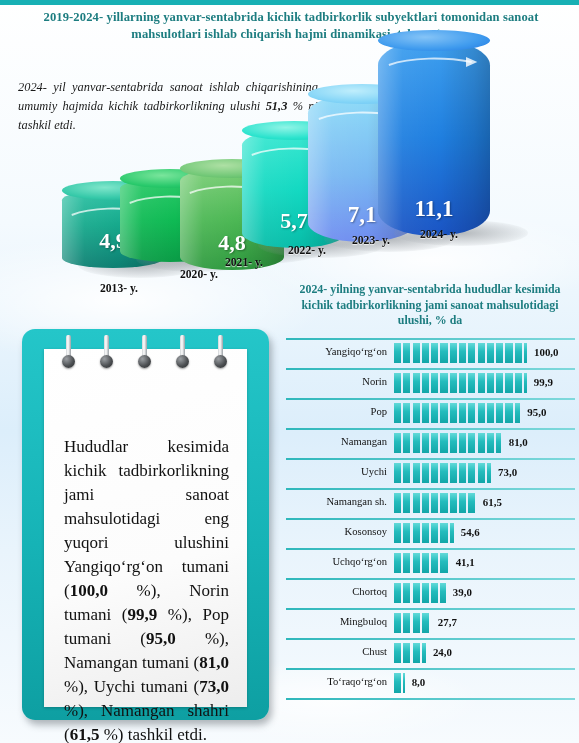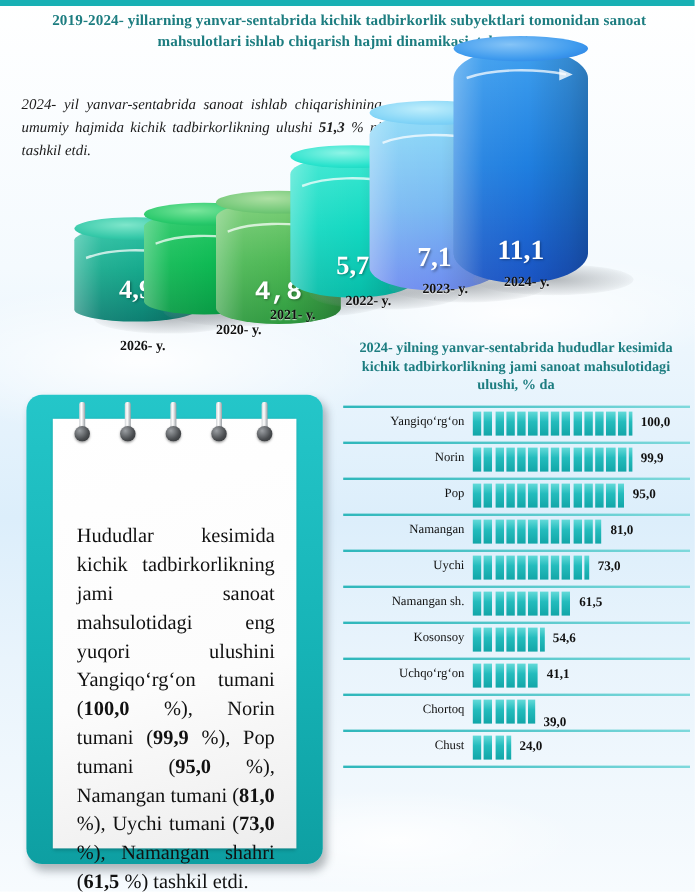"4,8" div.cyl { font-family: Liberation Mono, monospace -> none }
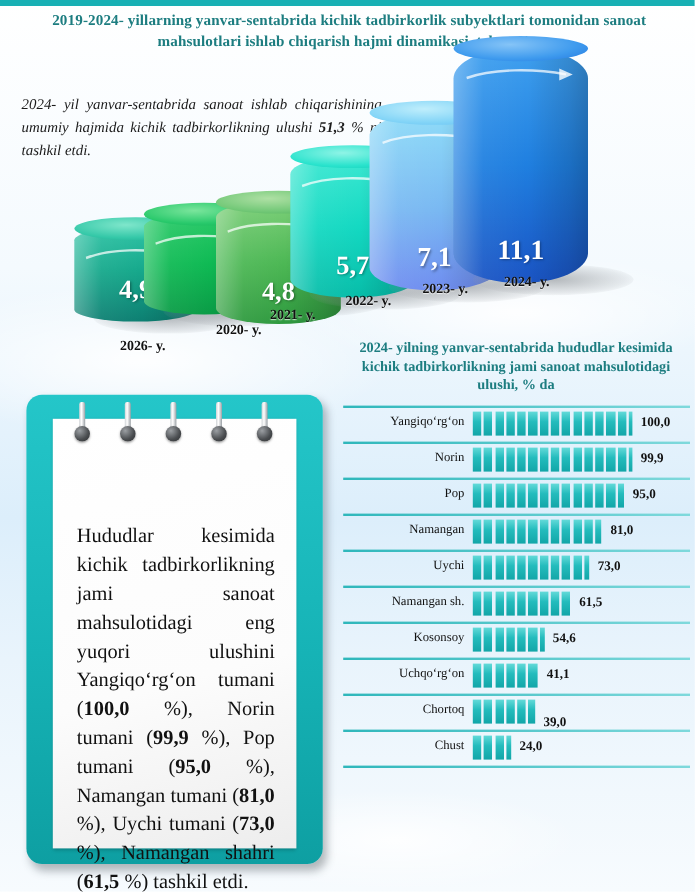"2026- y." div.yearlbl { text: 2026- -> 2013- }
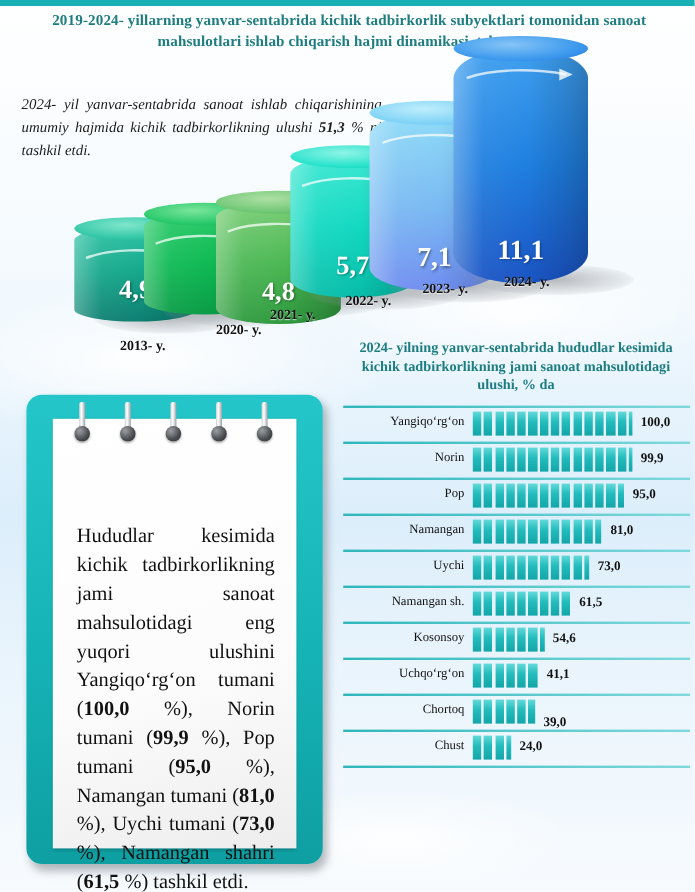"39,0" div.rval { margin-top: 10px -> none }
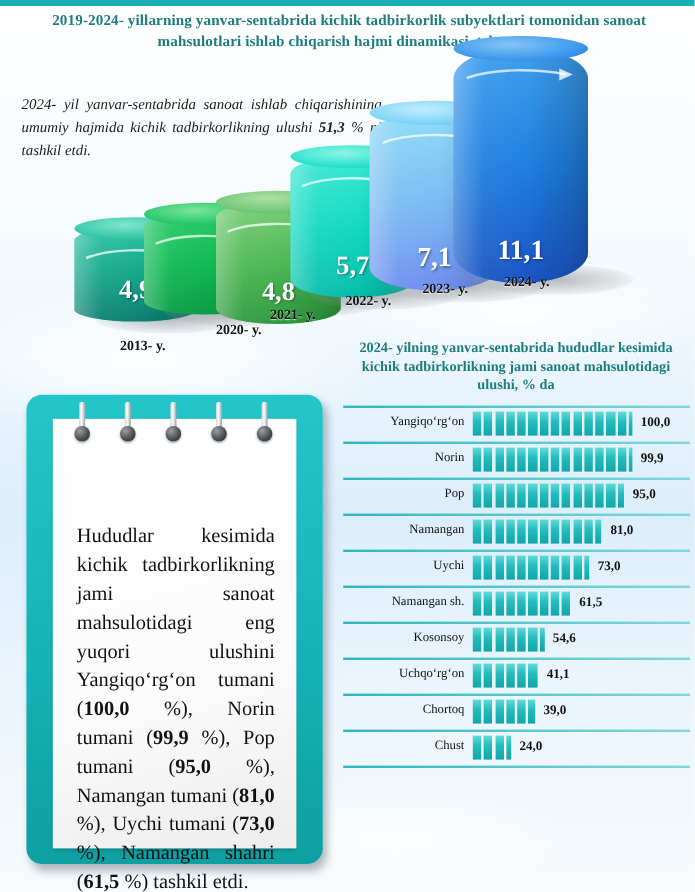"Mingbuloq" div.row { html: none -> <div> <div></div> <div>Mingbuloq</div> <div> <div></div> <div></div> <div></div> <div></div> </div> <div>27,7</div> </div> }
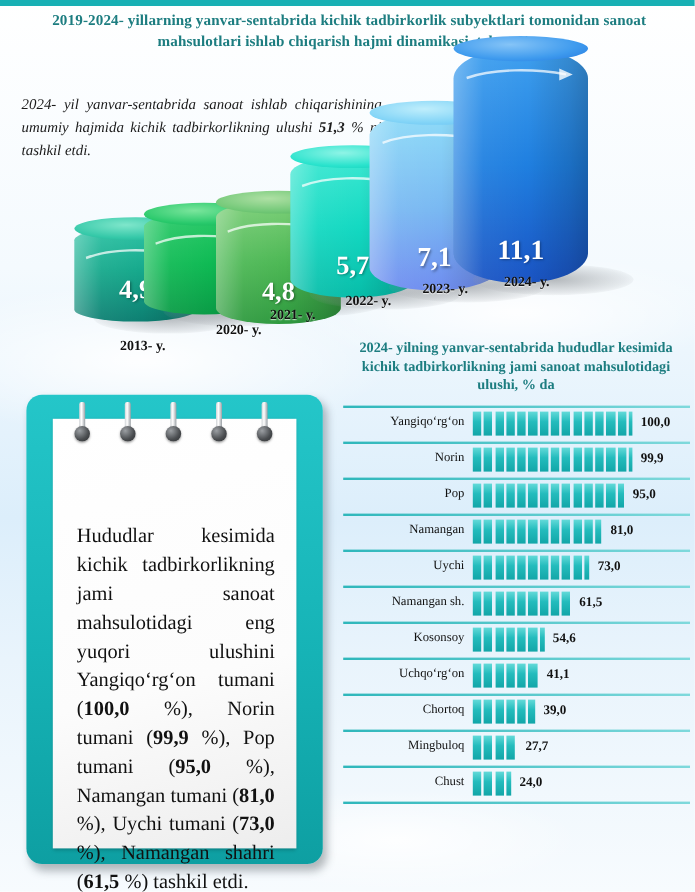"To‘raqo‘rg‘on" div.row { html: none -> <div> <div></div> <div>To‘raqo‘rg‘on</div> <div> <div></div> <div></div> </div> <div>8,0</div> </div> }
